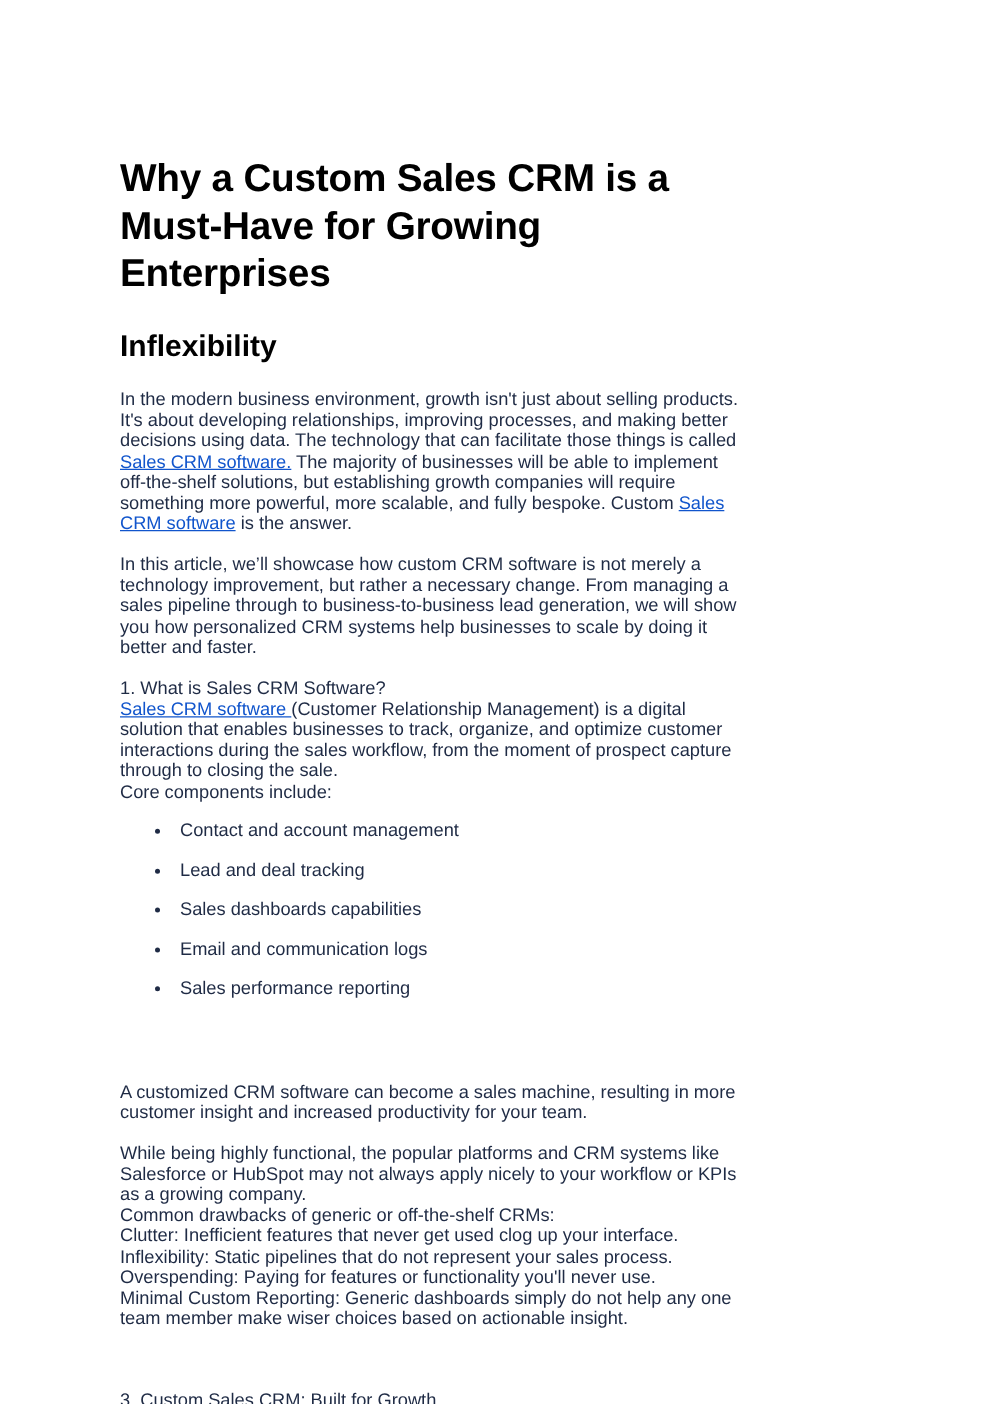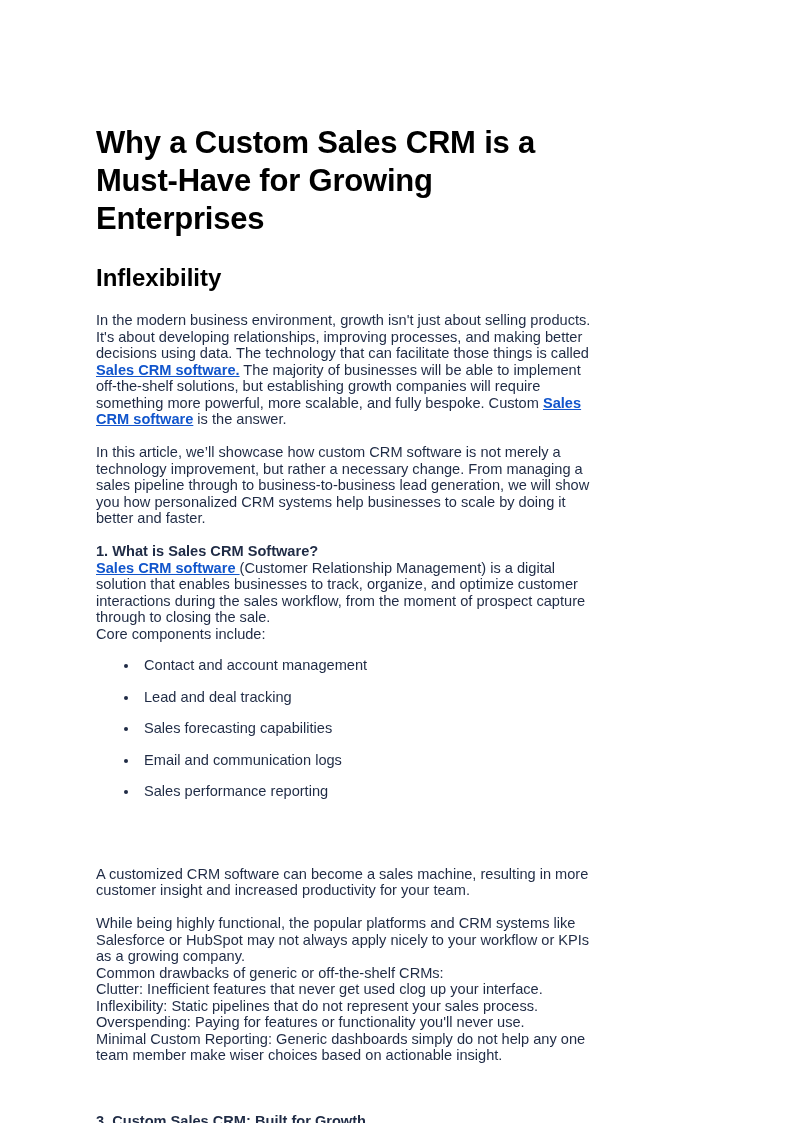"Sales CRM software." a.link { font-weight: bold -> none }
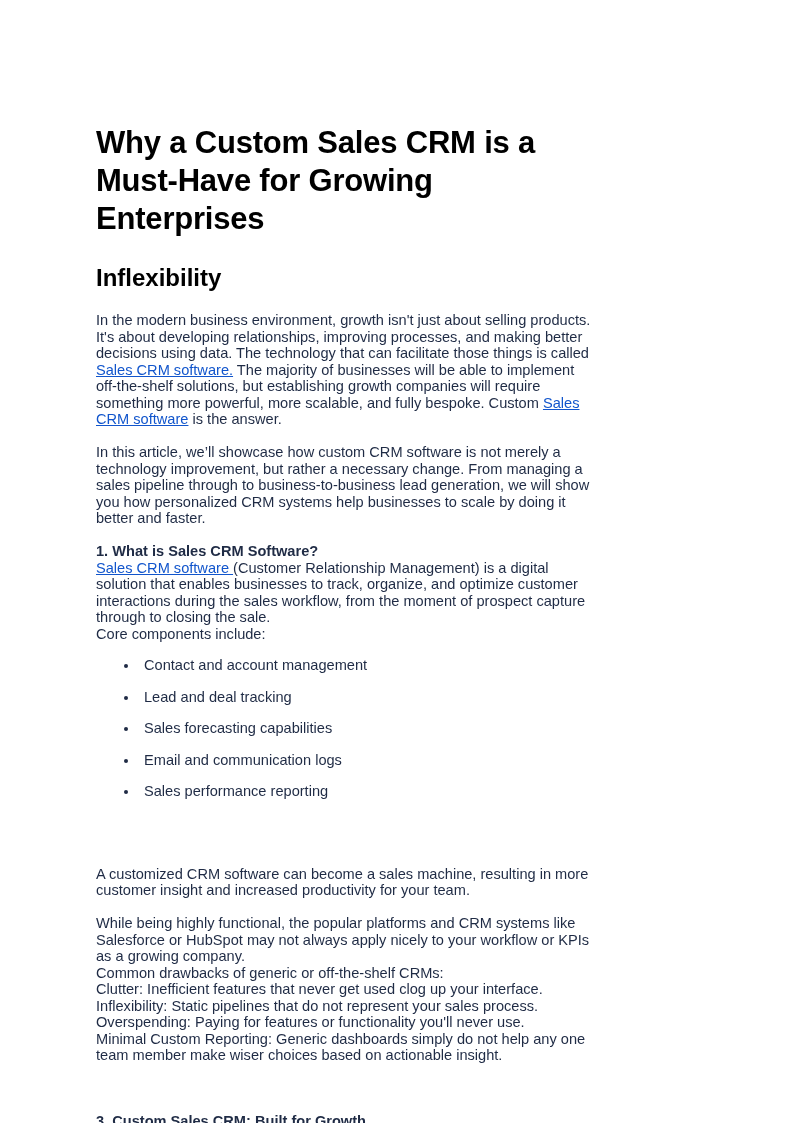"1. What is Sales CRM" .heading3 { font-weight: bold -> normal }
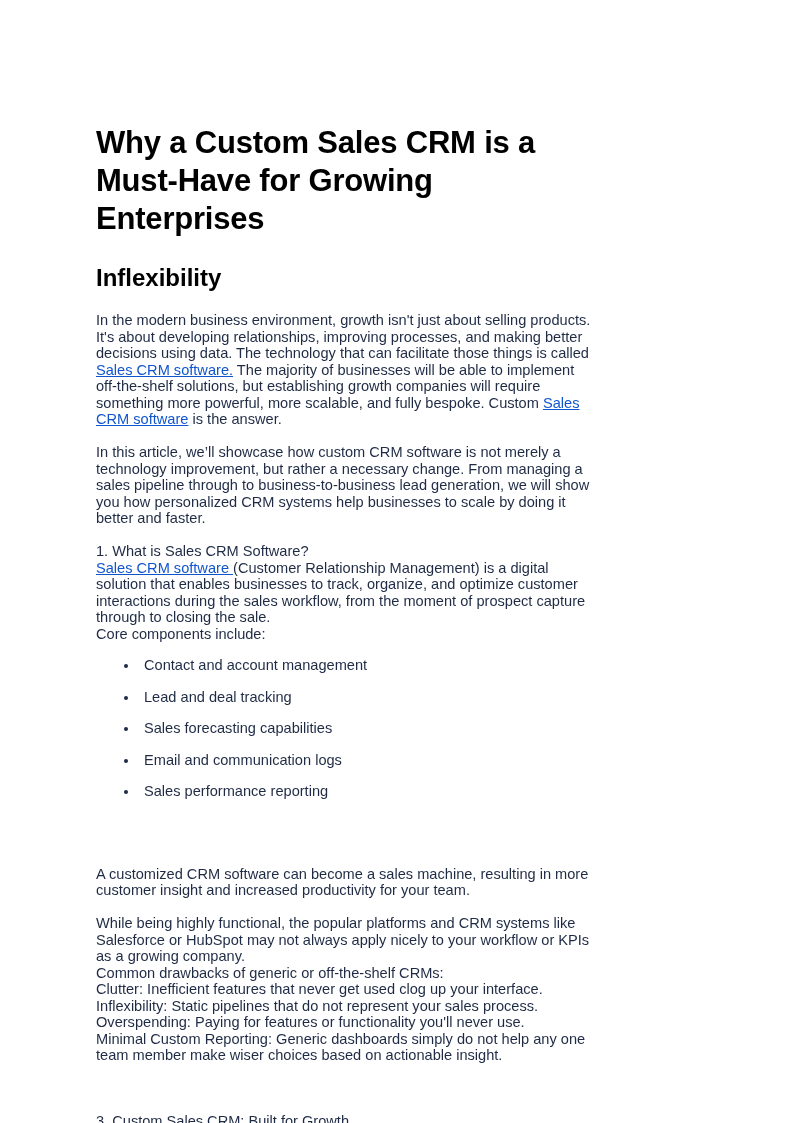"Sales forecasting capabilities" li { text: forecasting -> dashboards }
